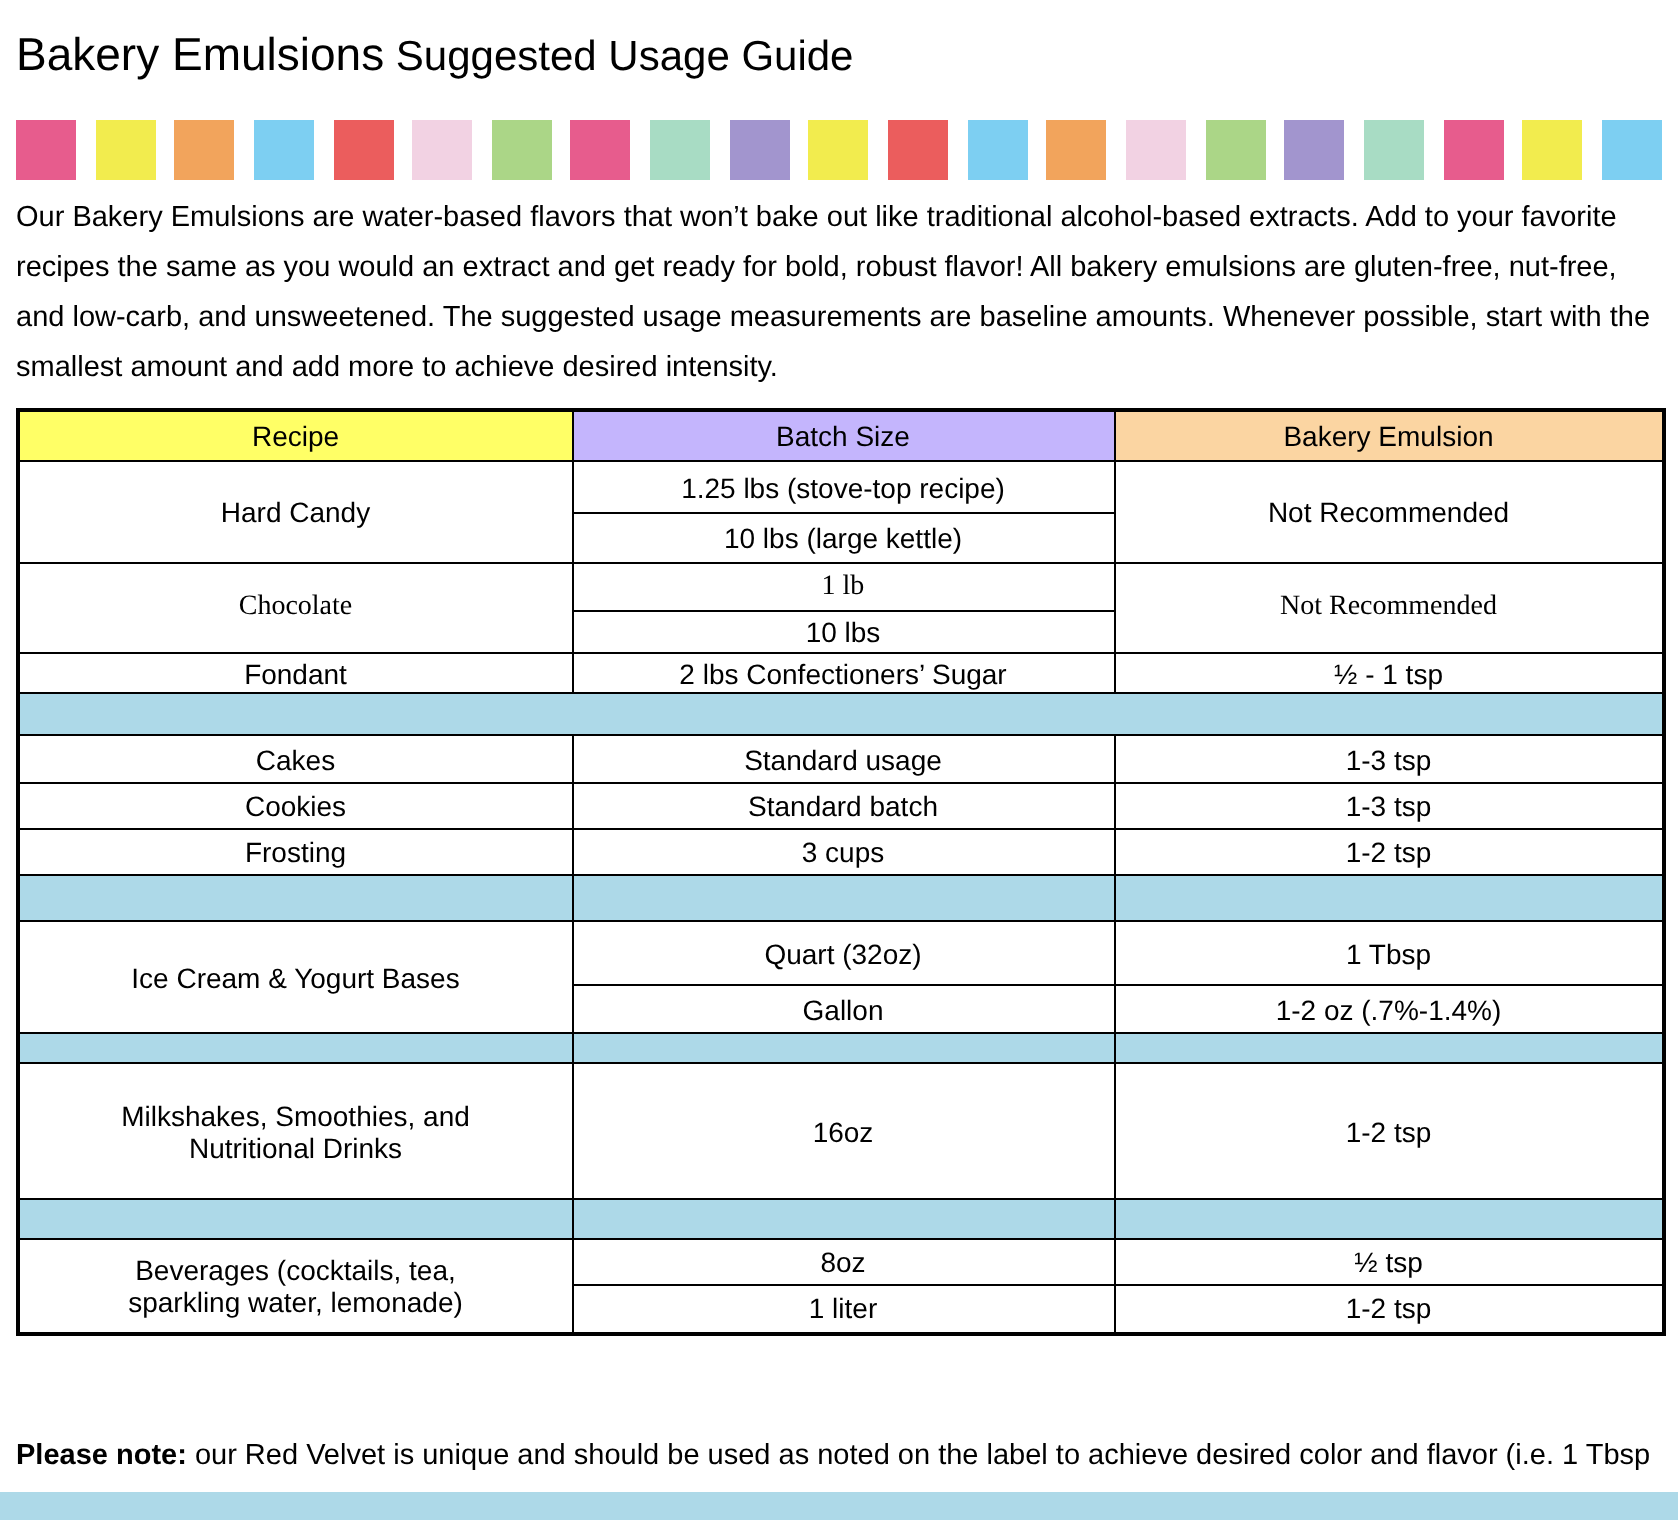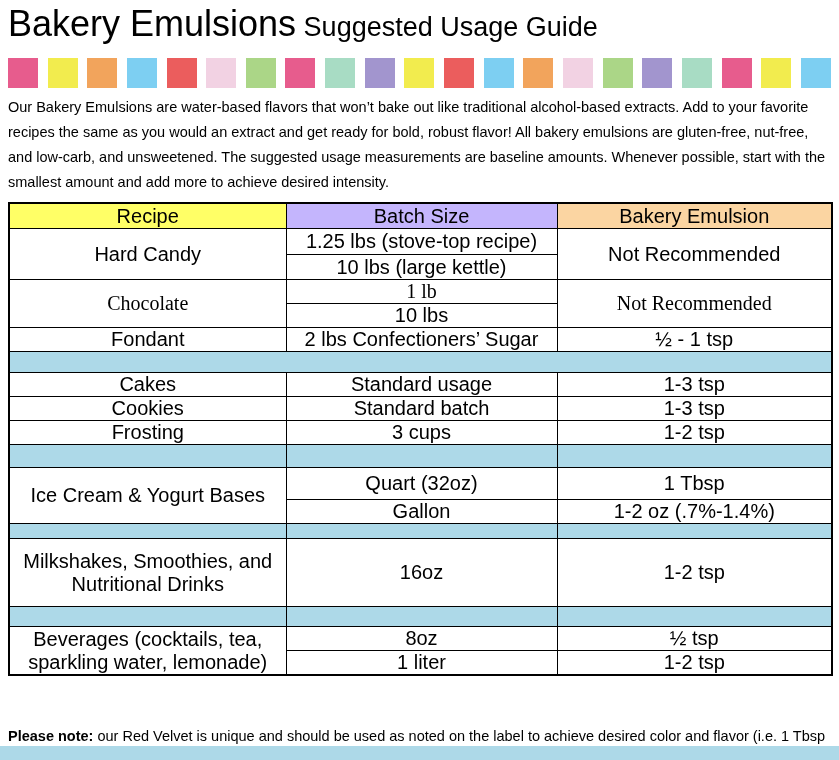"Bakery Emulsions" .title-main { font-size: 36px -> 23px }
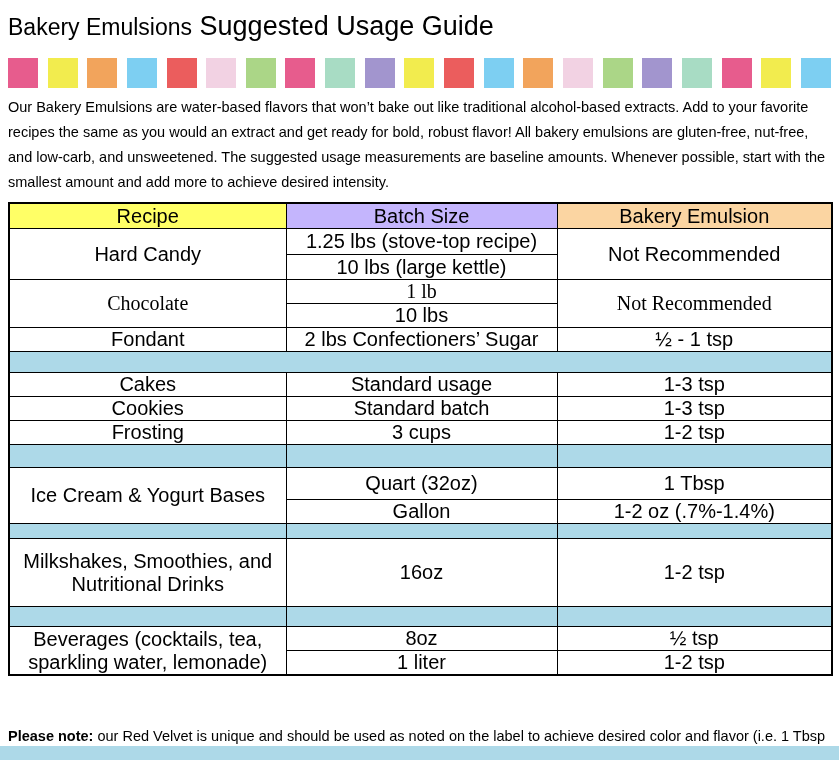"Suggested Usage Guide" .title-sub { font-size: 27px -> 21px }
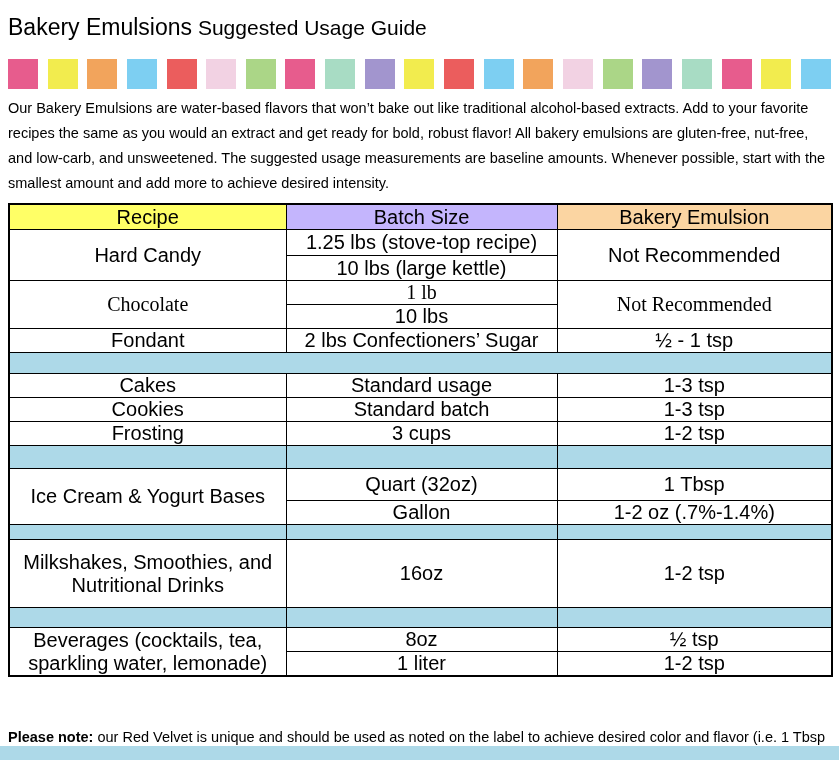"Recipe" table.usage th, table.usage td { font-size: 20px -> 14px }
